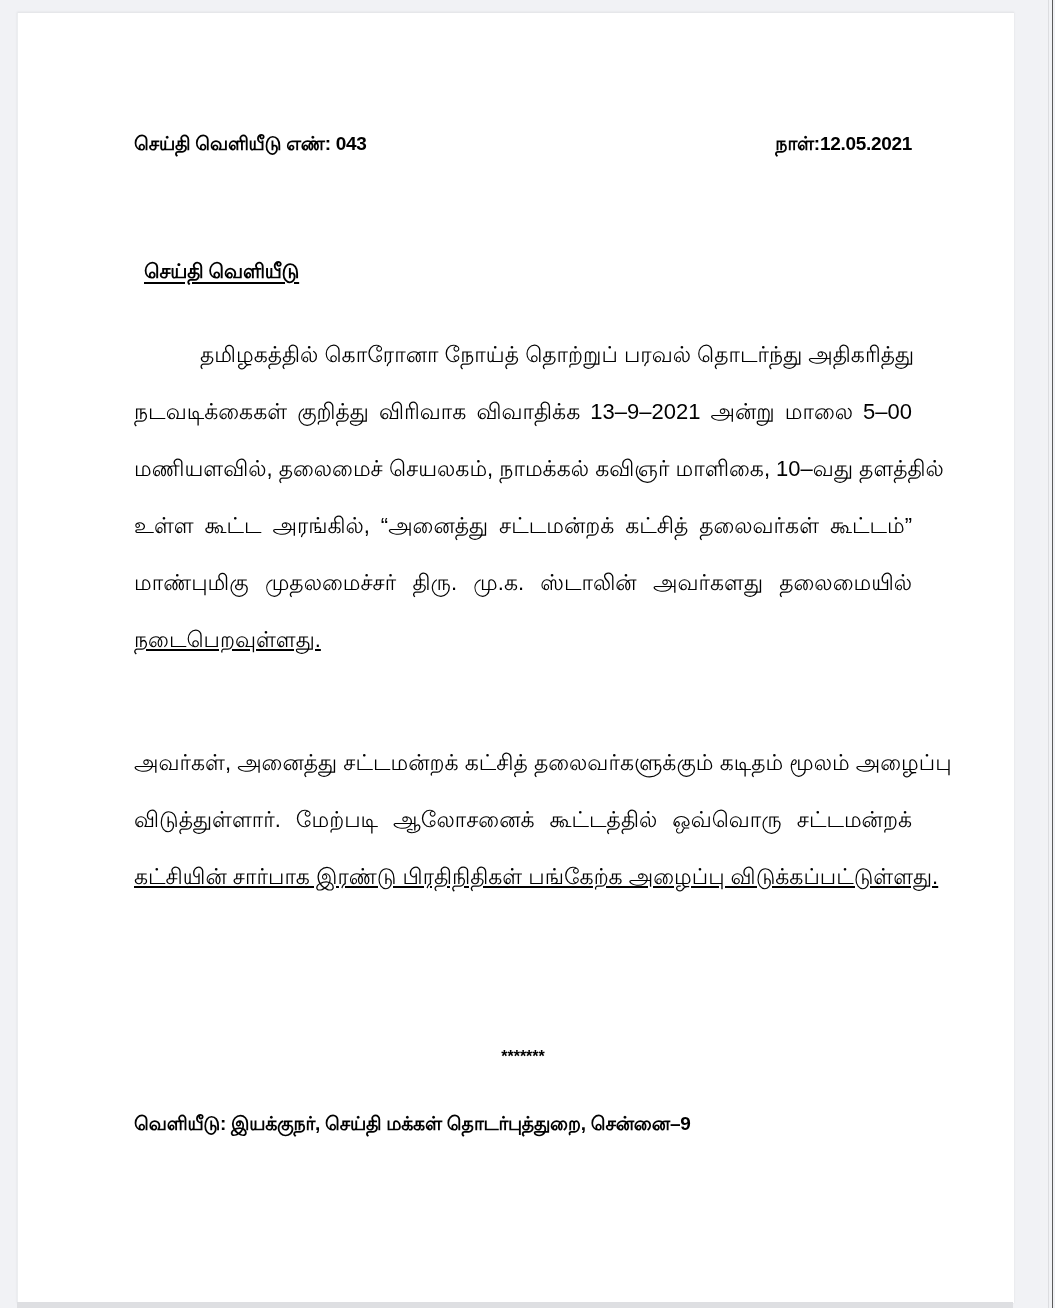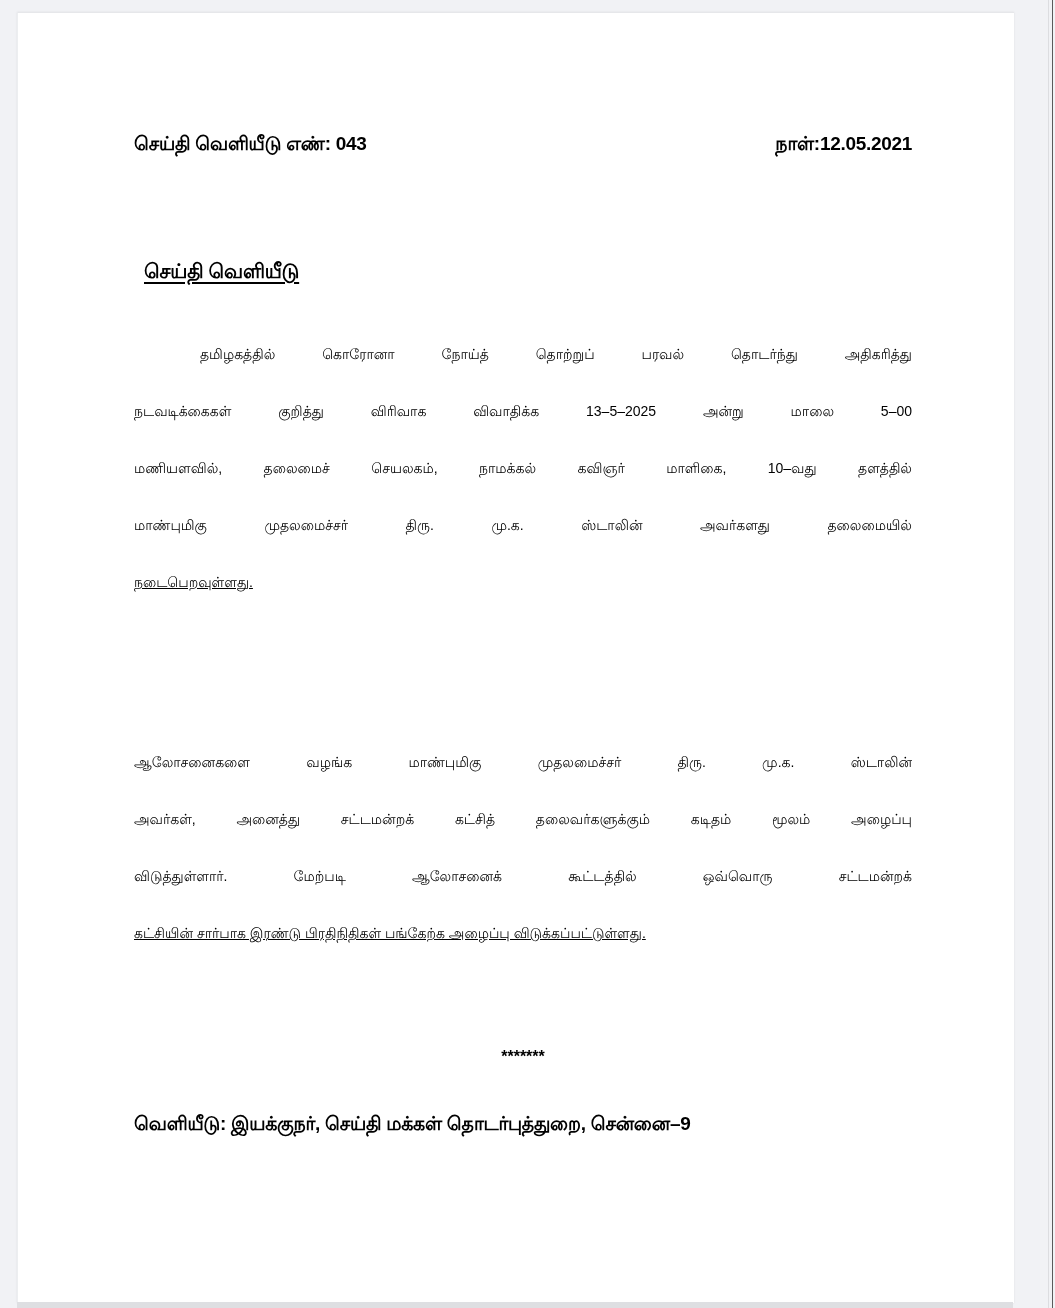"தமிழகத்தில் கொரோனா நோய்த் தொற்றுப் பரவல்" .para { font-size: 14px -> 22px }
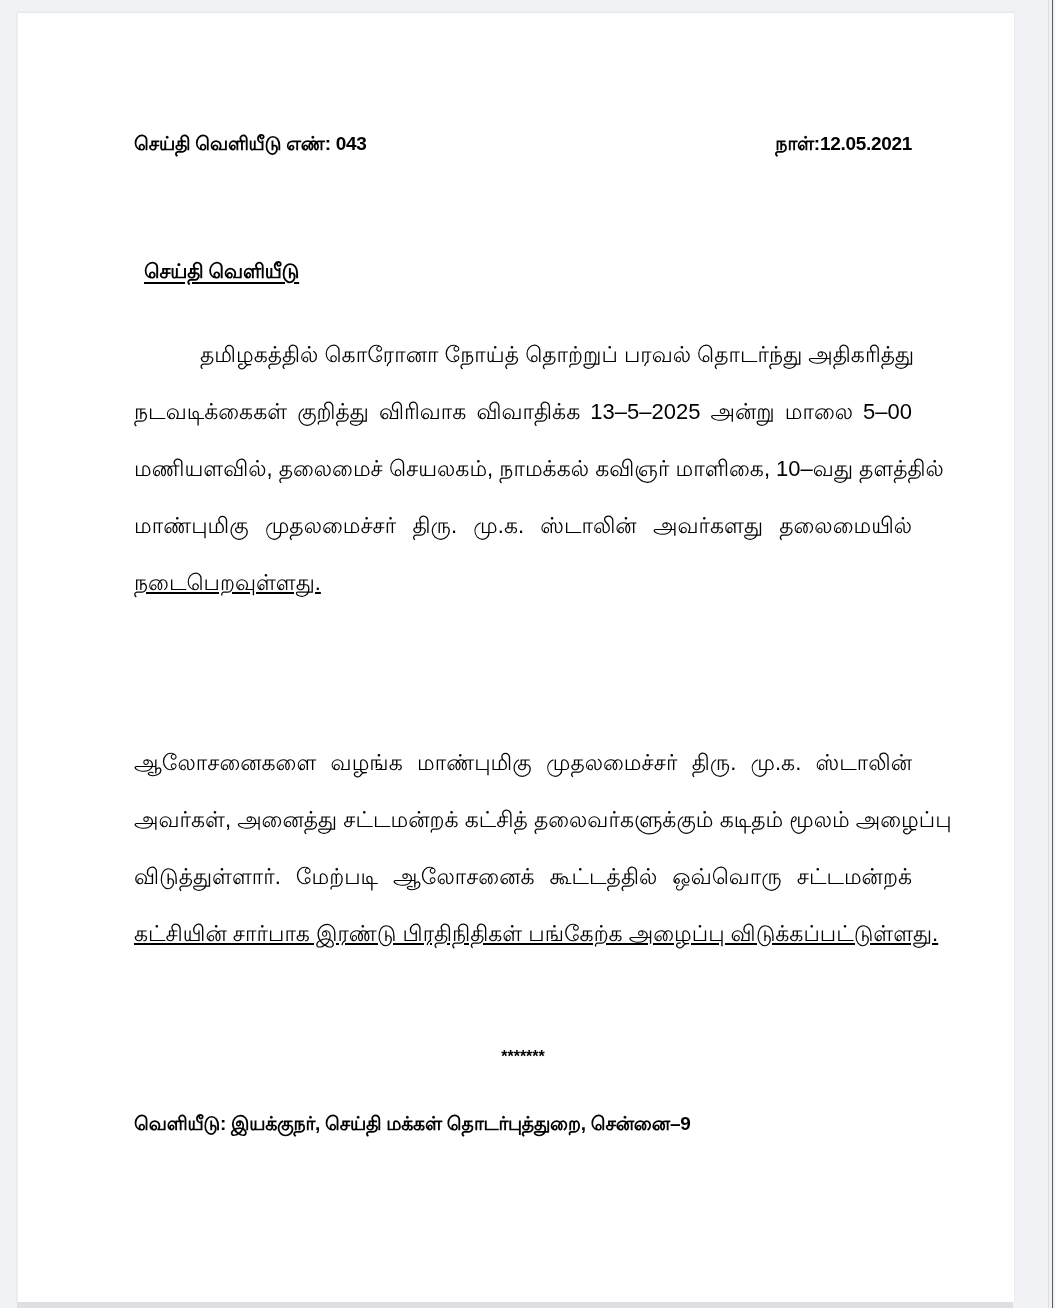"நடவடிக்கைகள் குறித்து விரிவாக விவாதிக்க" span.line { text: 5–2025 -> 9–2021 }
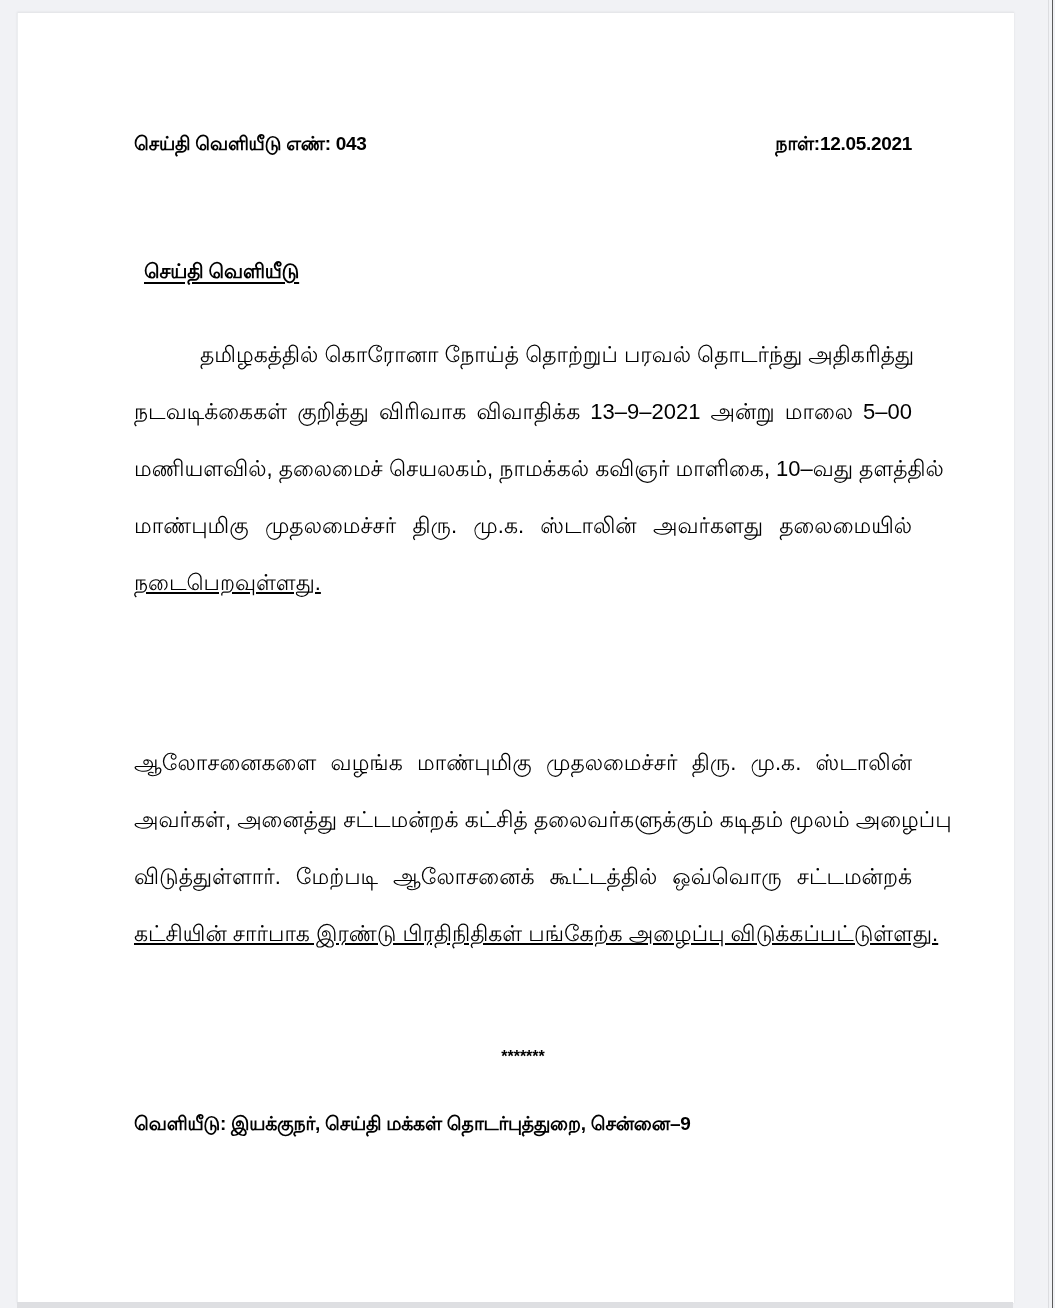"உள்ள கூட்ட அரங்கில், “அனைத்து சட்டமன்றக்" span.line { html: none -> <span>உள்ள கூட்ட அரங்கில், “அனைத்து சட்டமன்றக் கட்சித் தலைவர்கள் கூட்டம்”</span> }
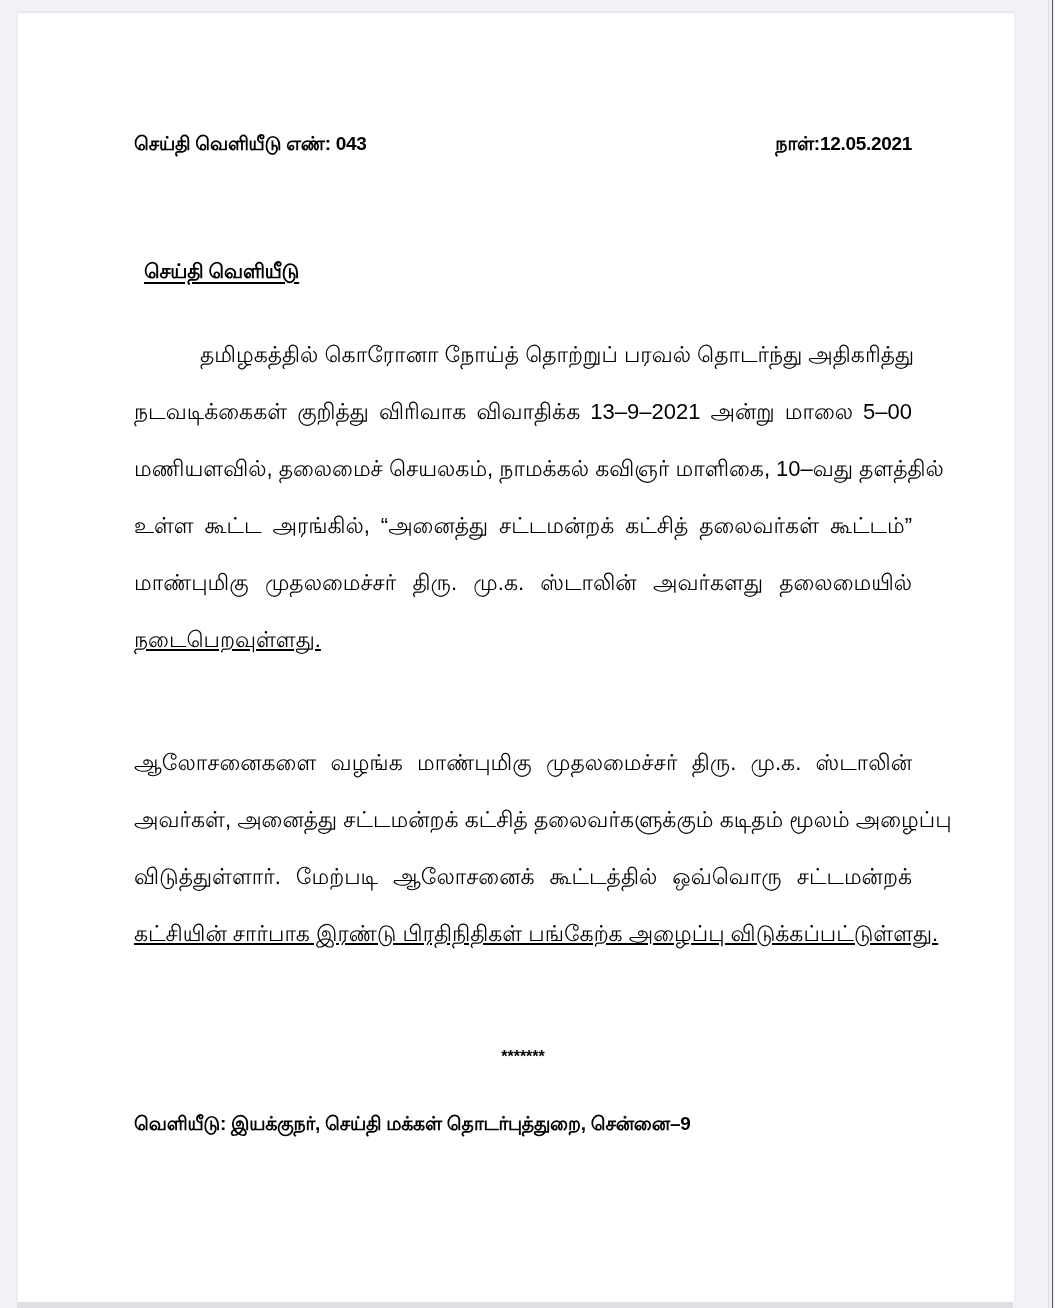"ஆலோசனைகளை வழங்க மாண்புமிகு முதலமைச்சர்" span.line { html: <span>ஆலோசனைகளை வழங்க மாண்புமிகு முதலமைச்சர் திரு. மு.க. ஸ்டாலின்</span> -> none }
